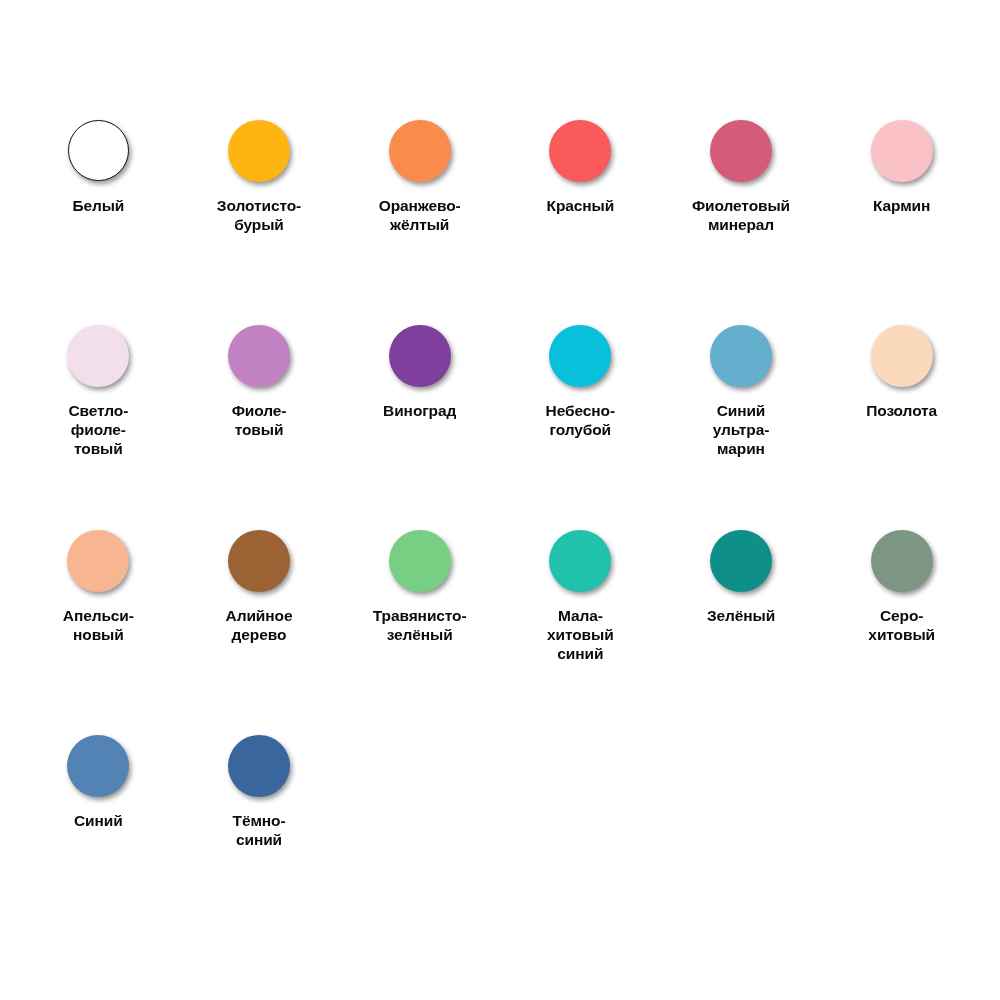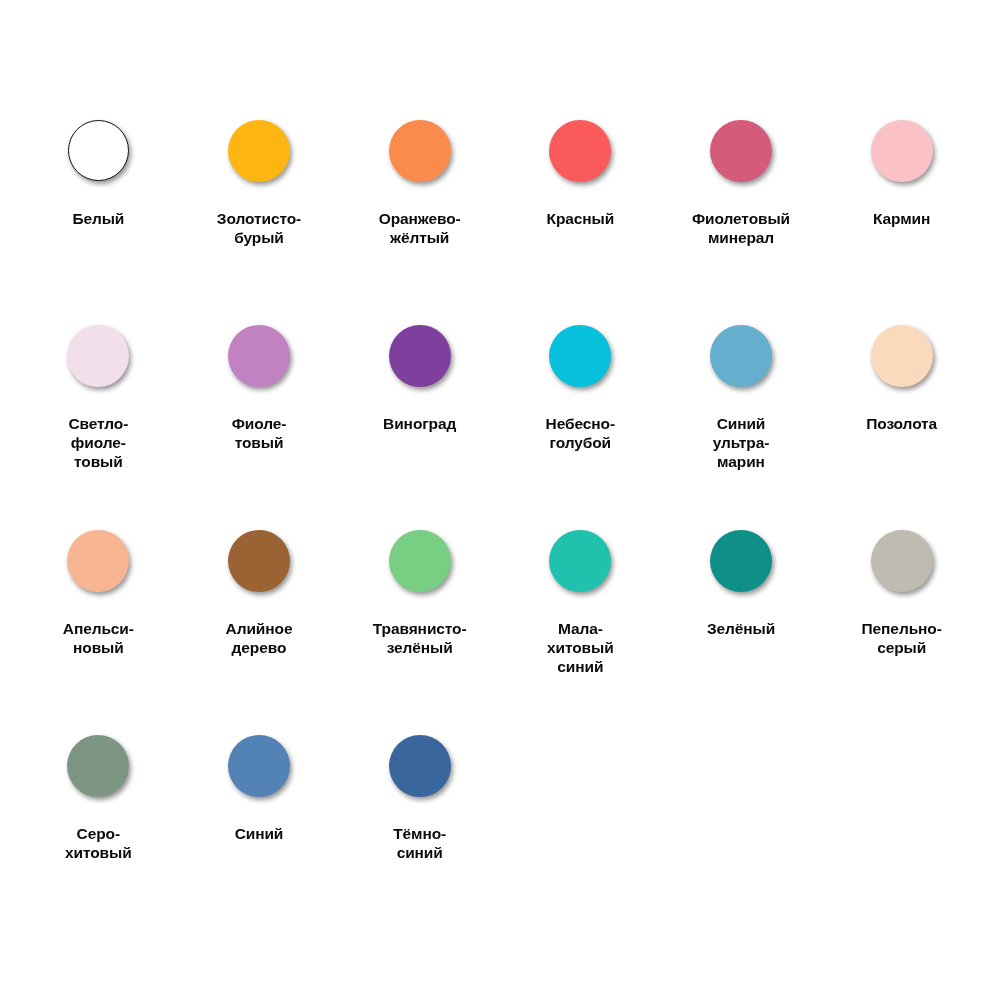"Белый" .chip-label { margin-top: 20px -> 7px }
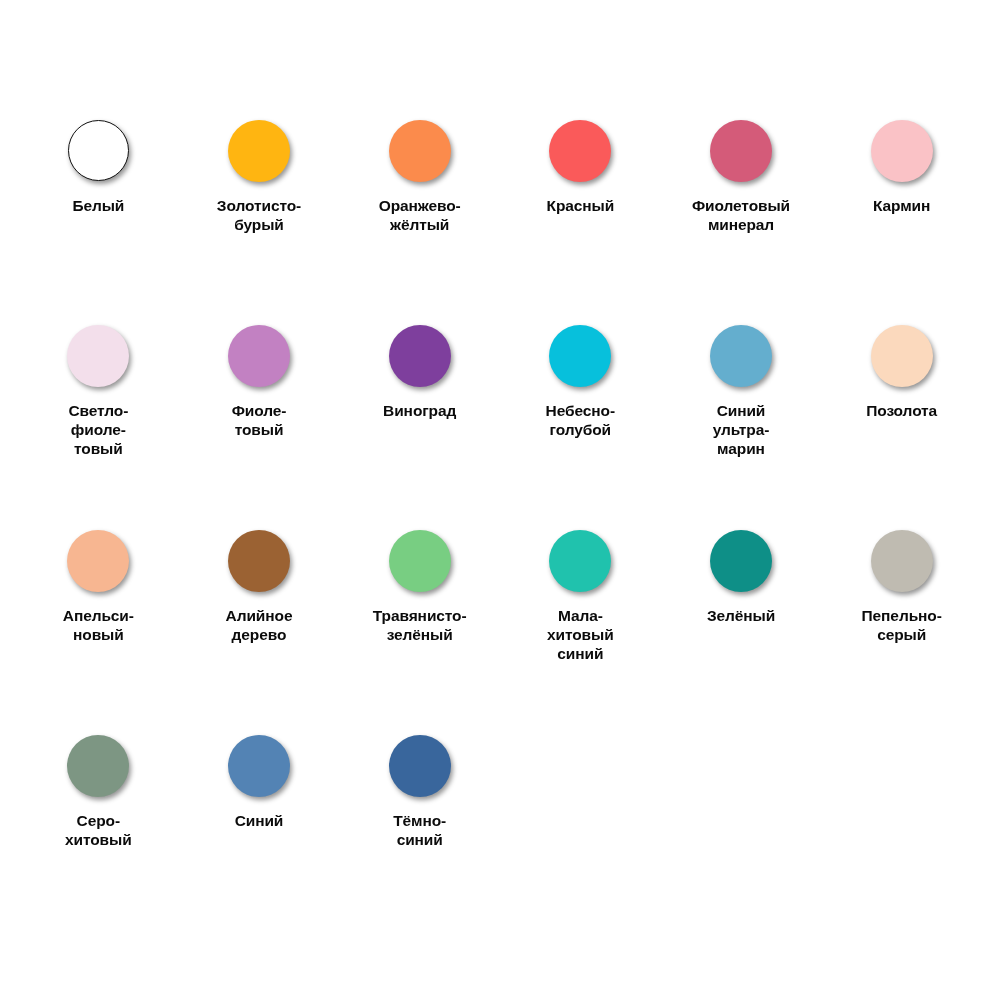"Пепельно-" div.swatch-cell { html: <div> <div> <div></div> </div> <div>Пепельно- серый</div> </div> -> none }
